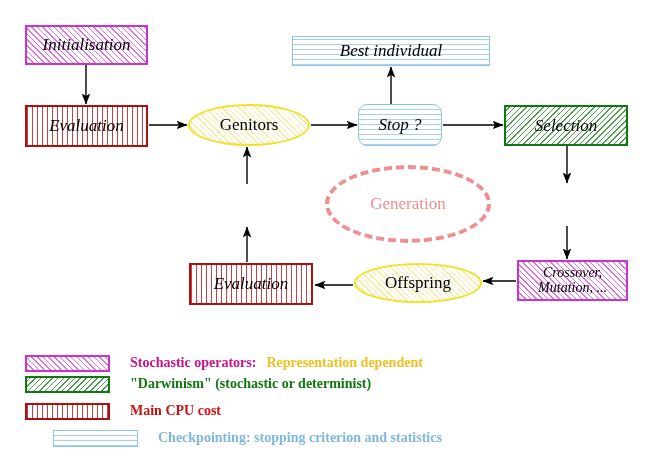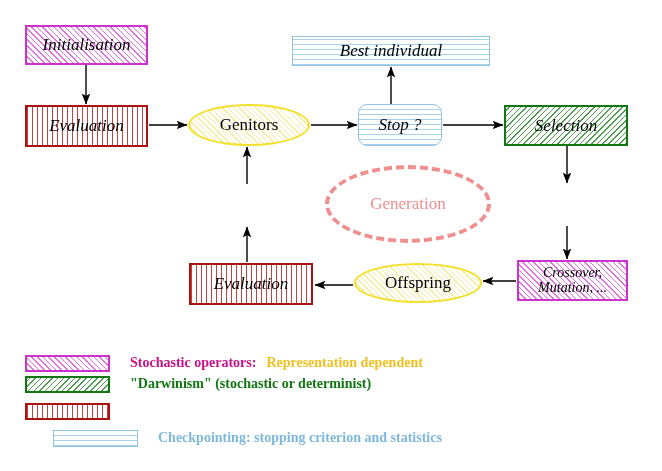"Main CPU cost" div.legend-text { html: none -> <div>Main CPU cost</div> }
